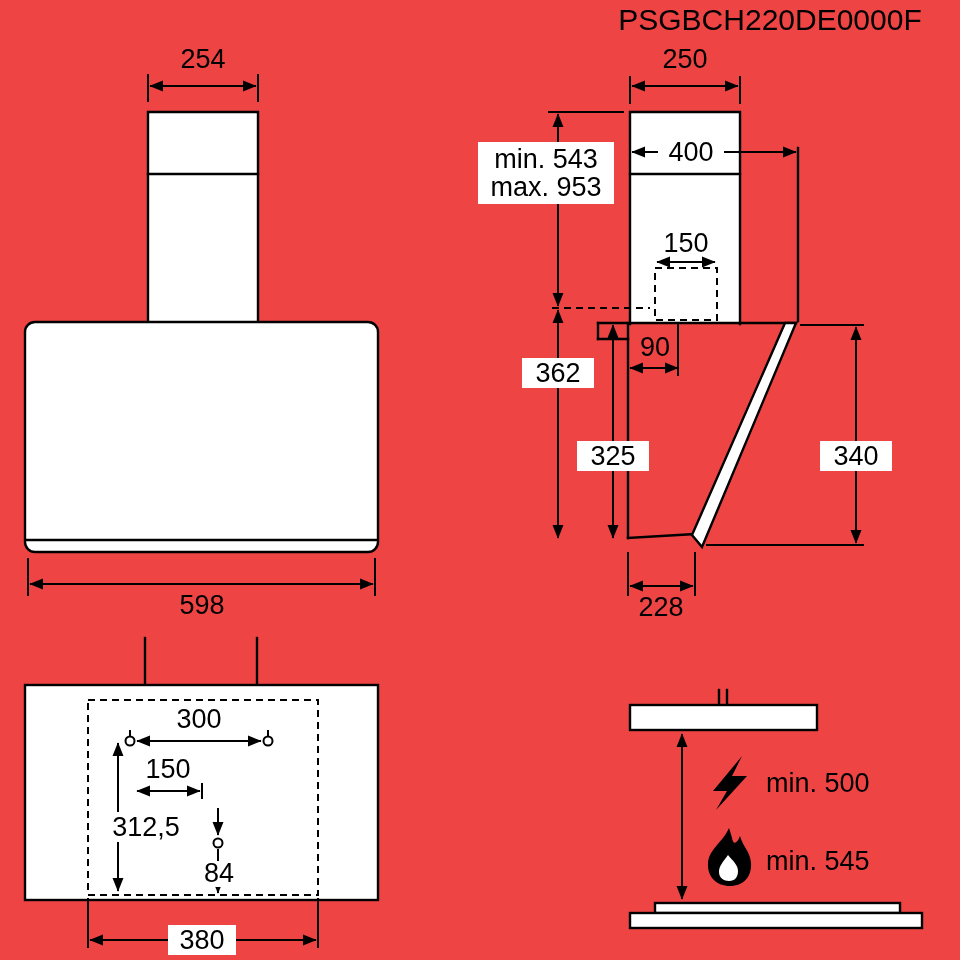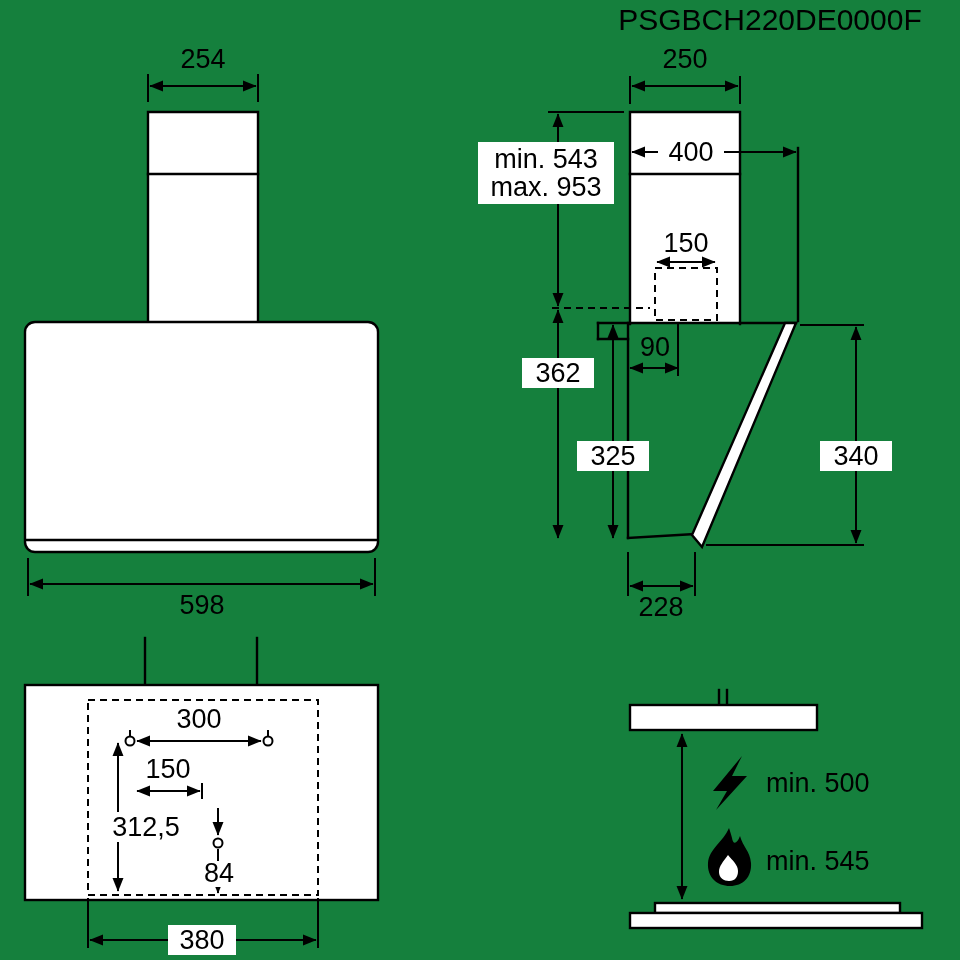"PSGBCH220DE0000F" .canvas { background: #15803d -> #ef4444 }
